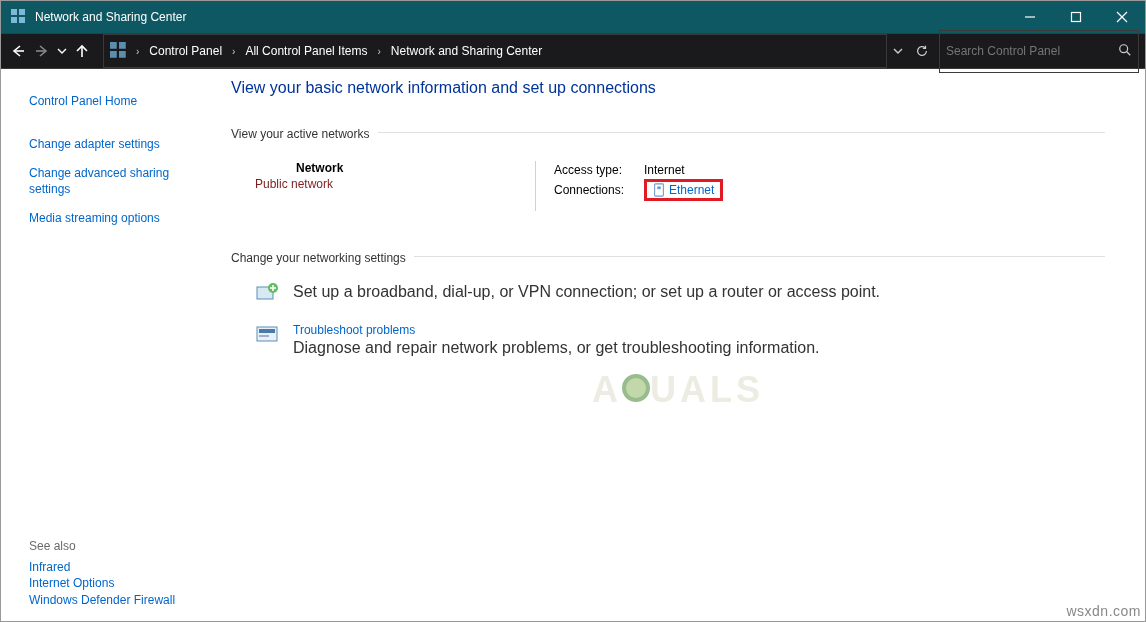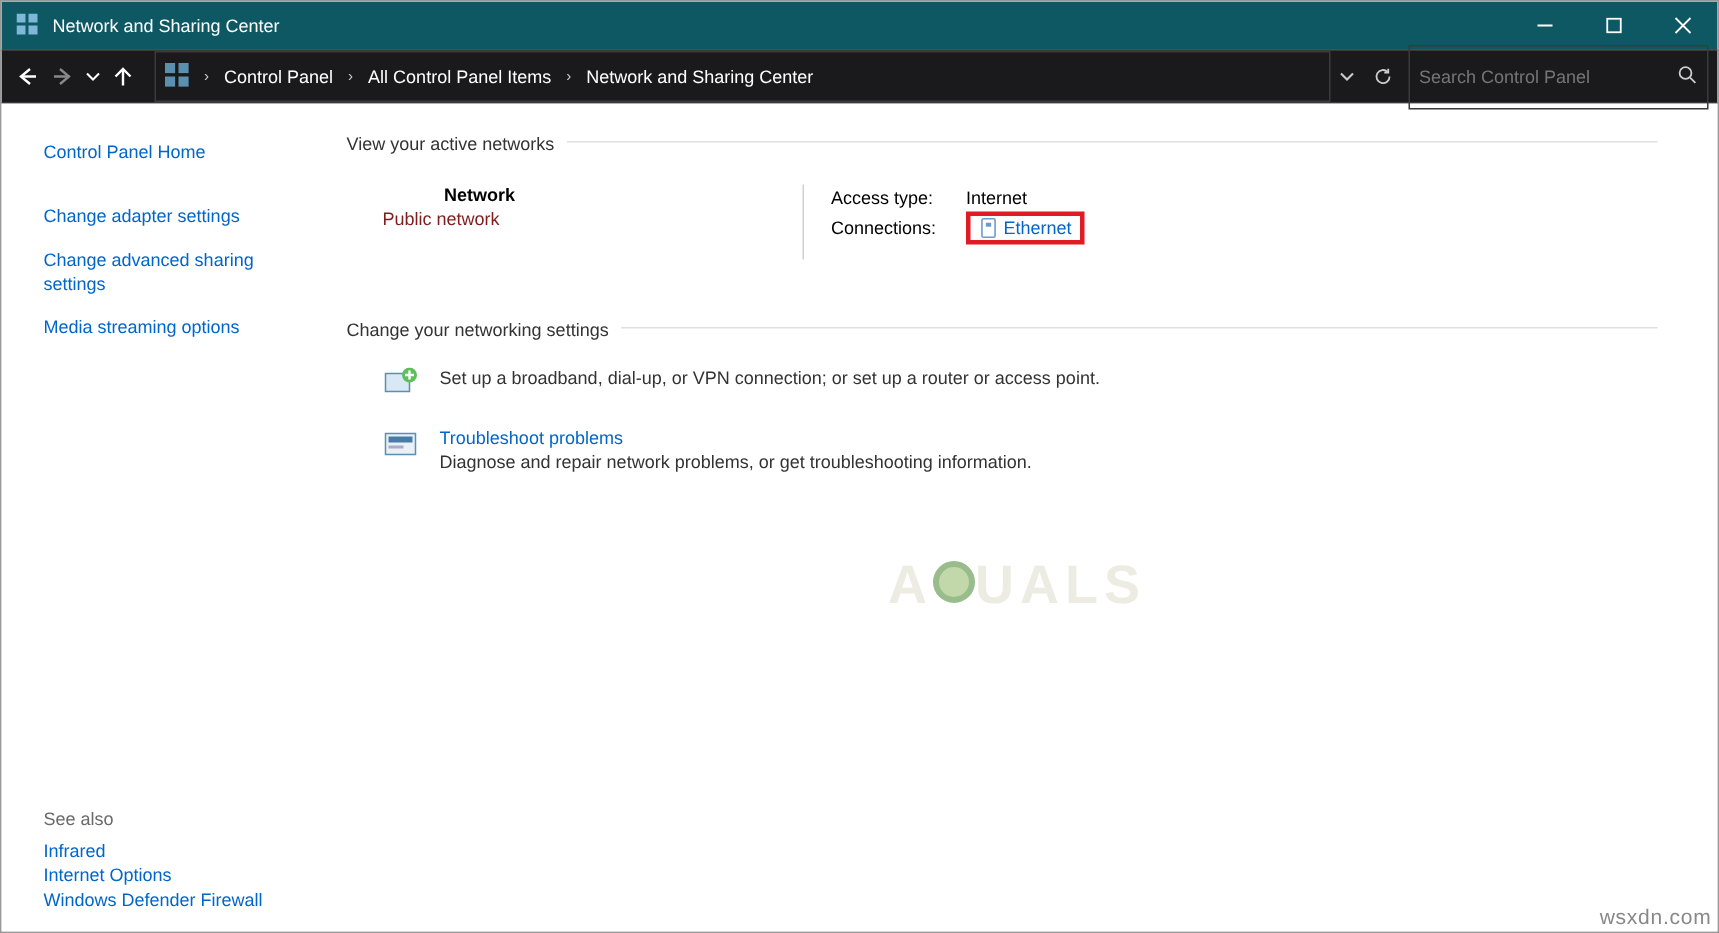"View your basic network information" div.page-title { html: none -> <div>View your basic network information and set up connections</div> }
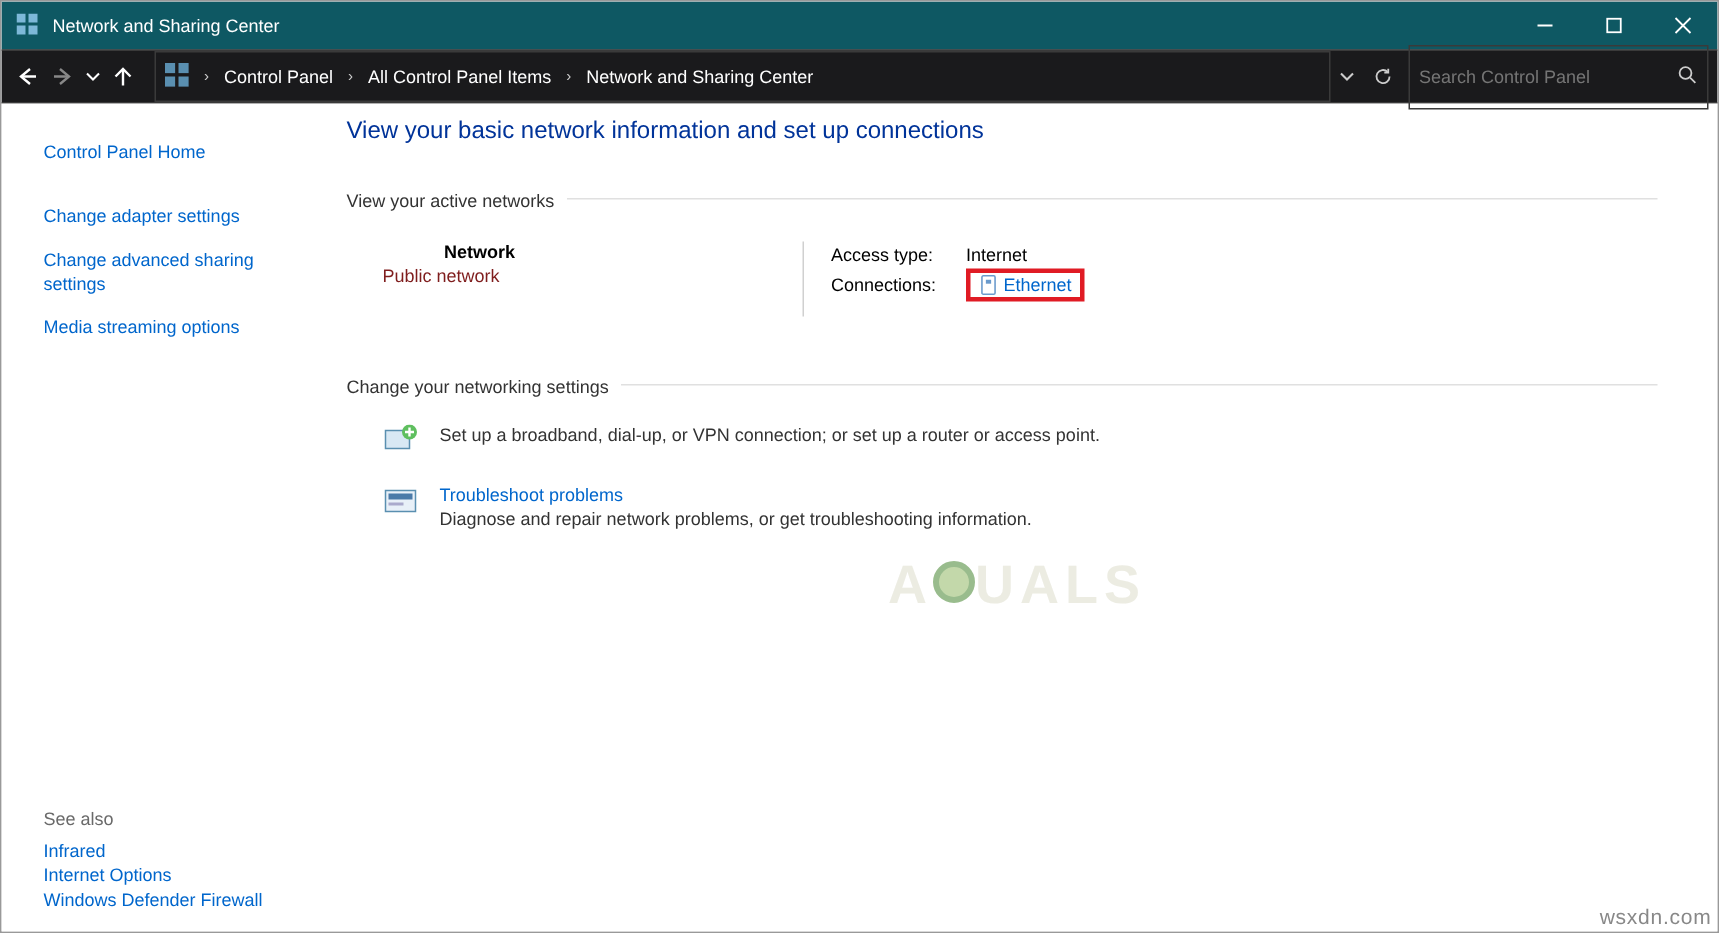"Set up a broadband, dial-up," .setting-item .item-desc { font-size: 12px -> 16px }
